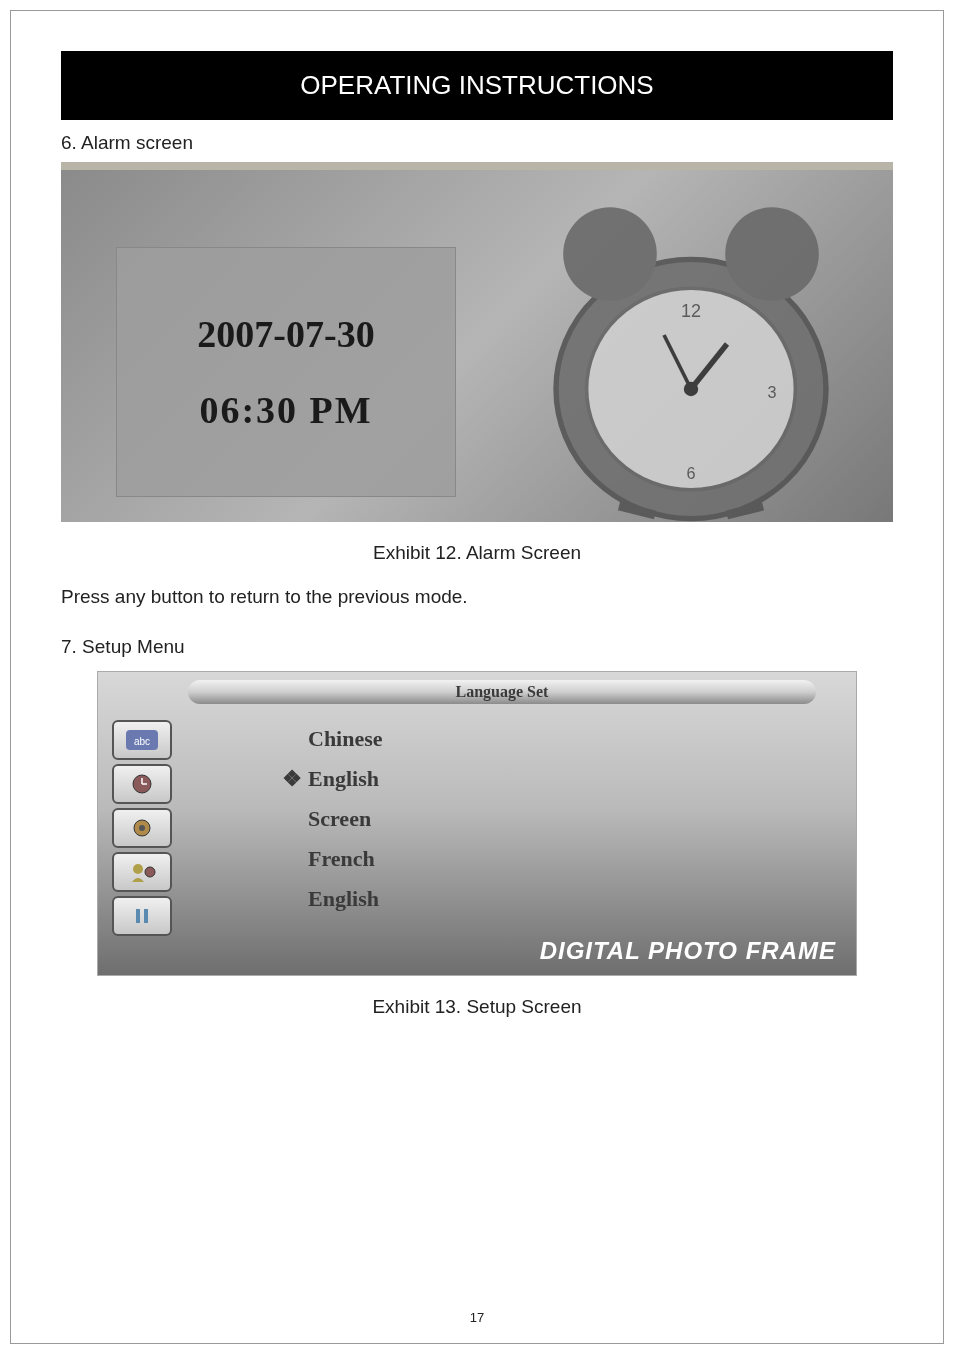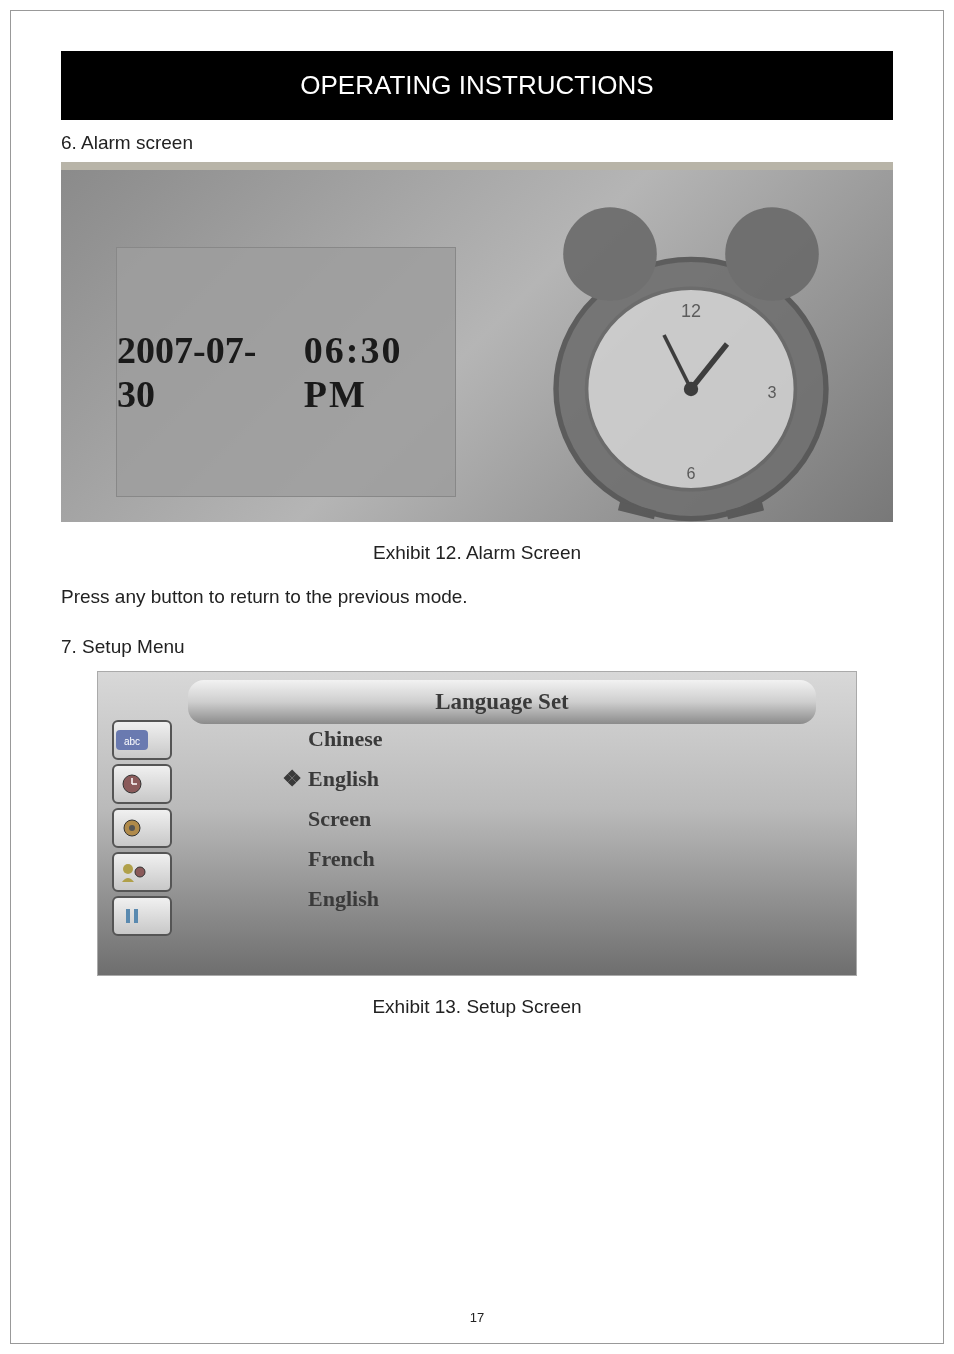"2007-07-30" .alarm-datebox { flex-direction: row -> column }
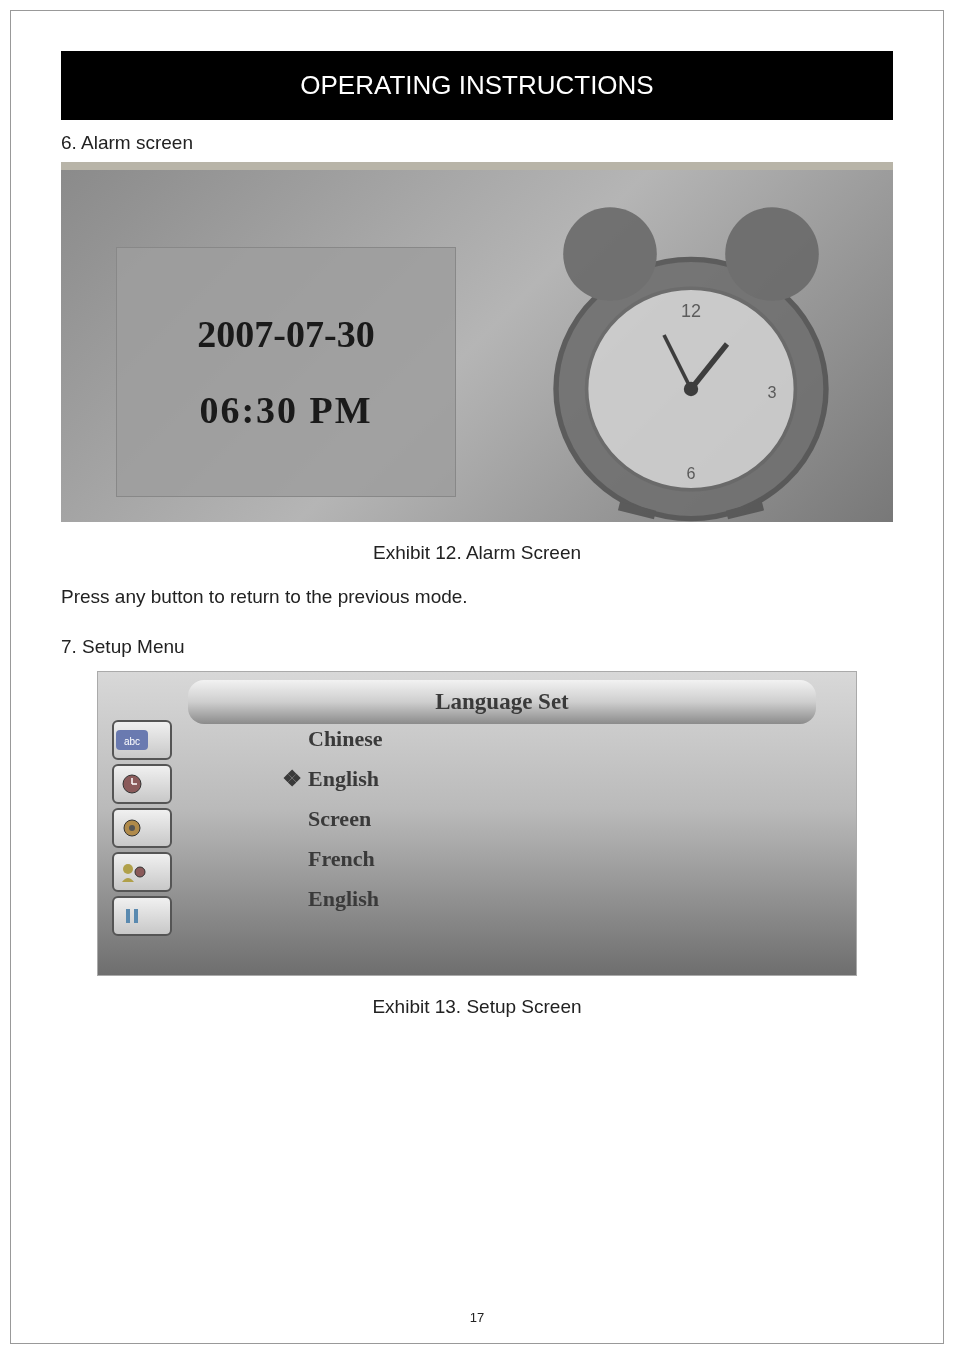"Language Set" .setup-title-bar { font-size: 23px -> 16px; height: 44px -> 24px }
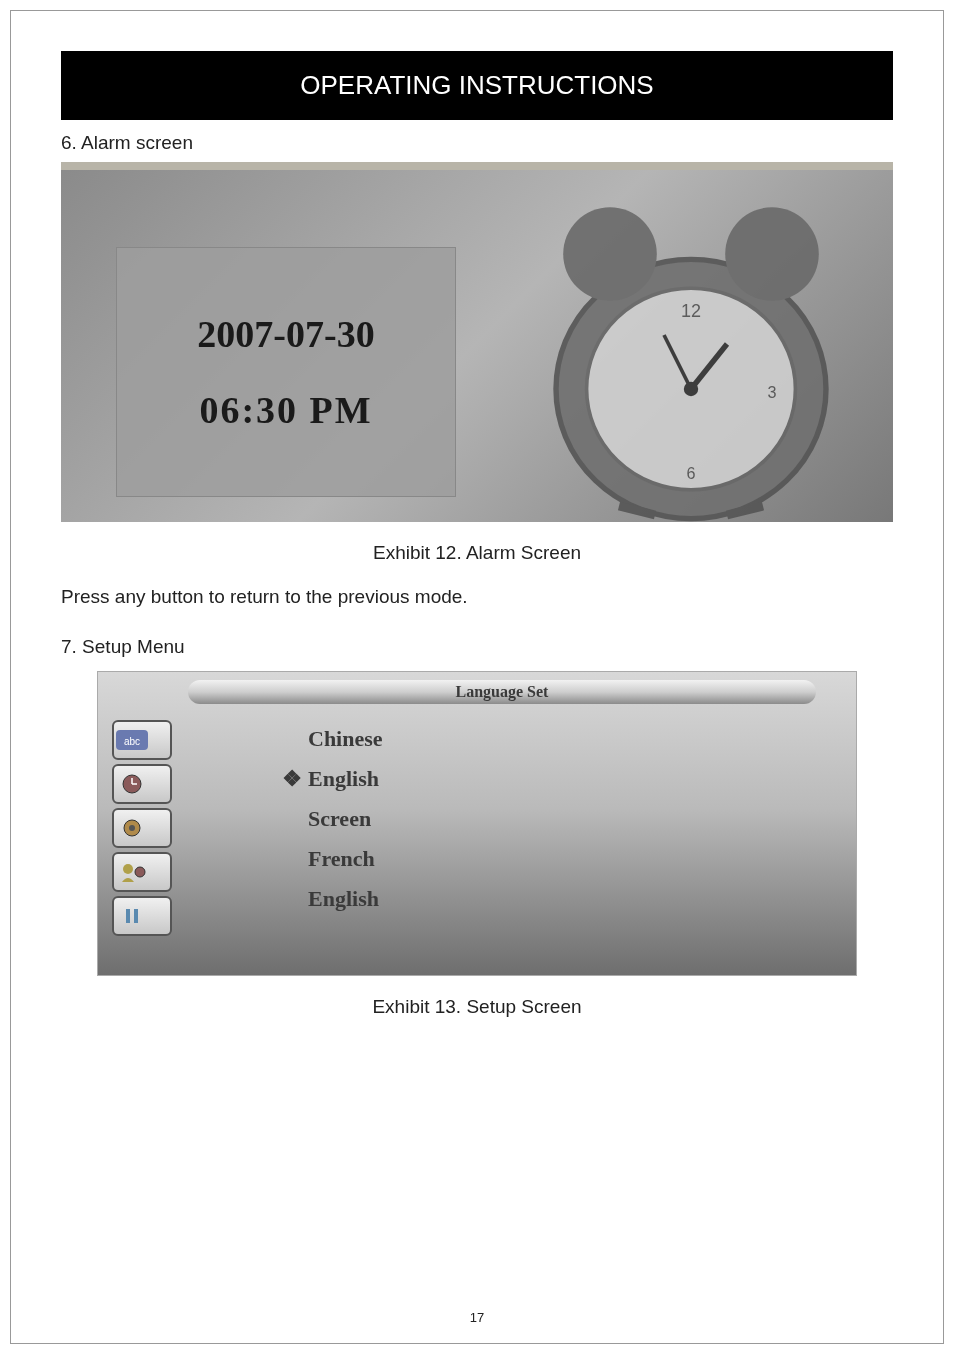"abc" .sidebar-icon { justify-content: flex-start -> center }
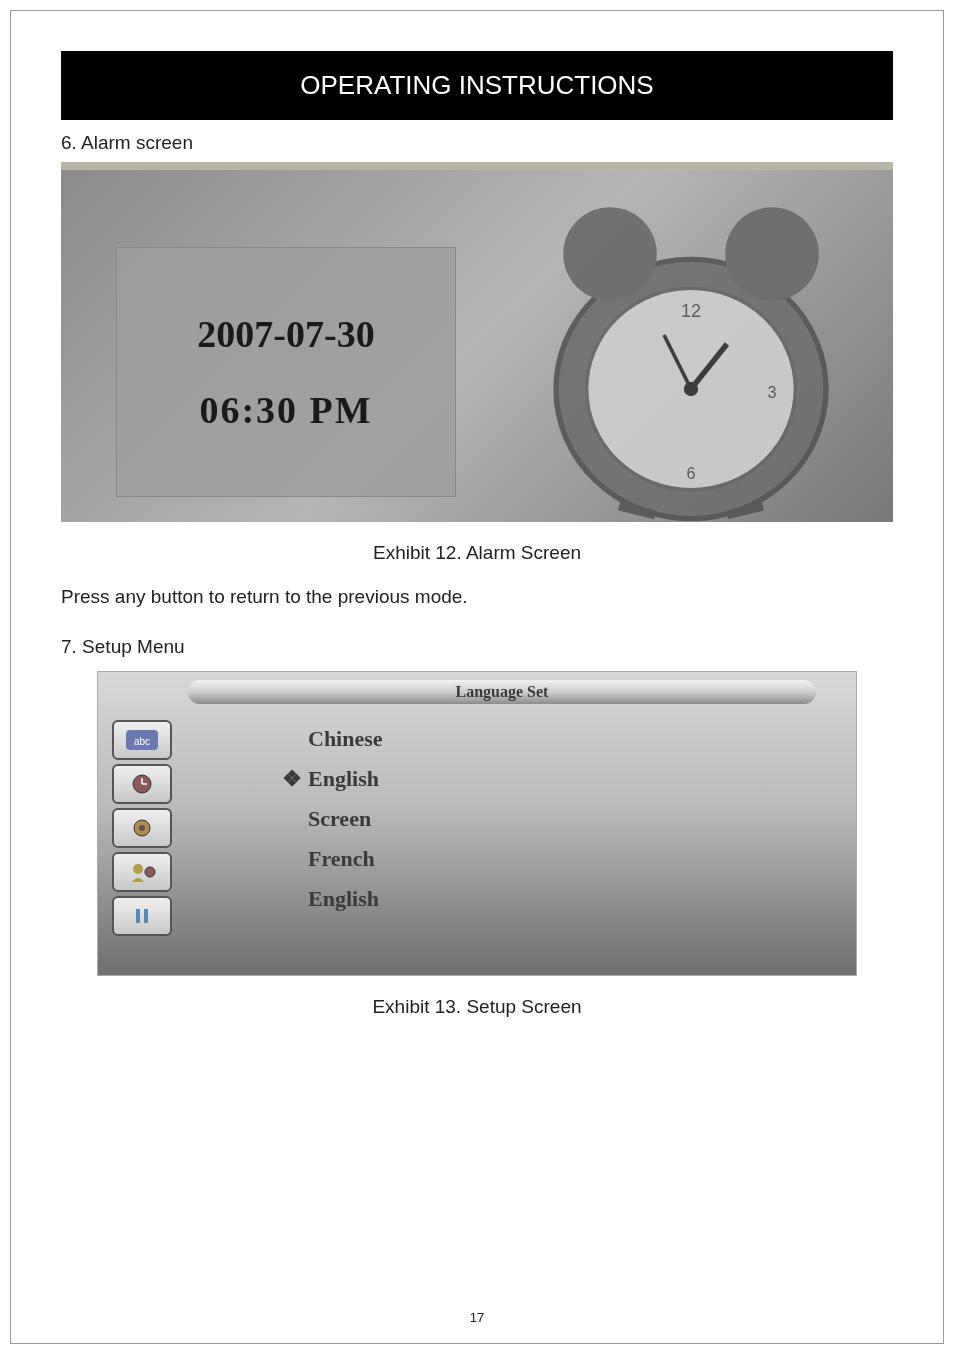"DIGITAL PHOTO FRAME" div.footer-brand { html: none -> <div>DIGITAL PHOTO FRAME</div> }
